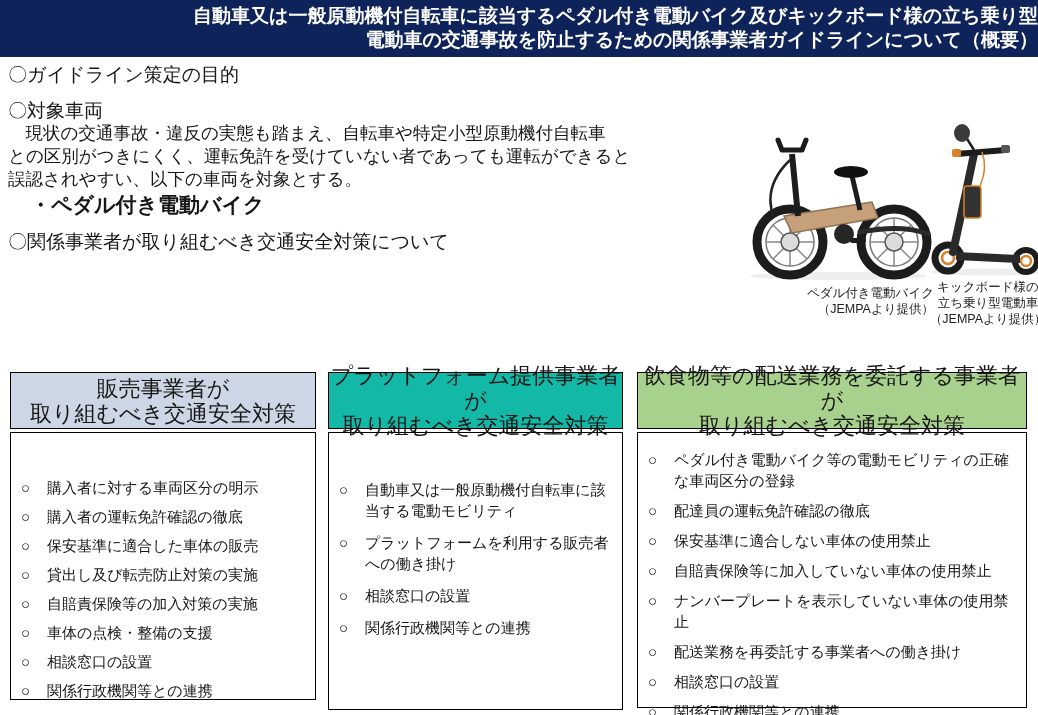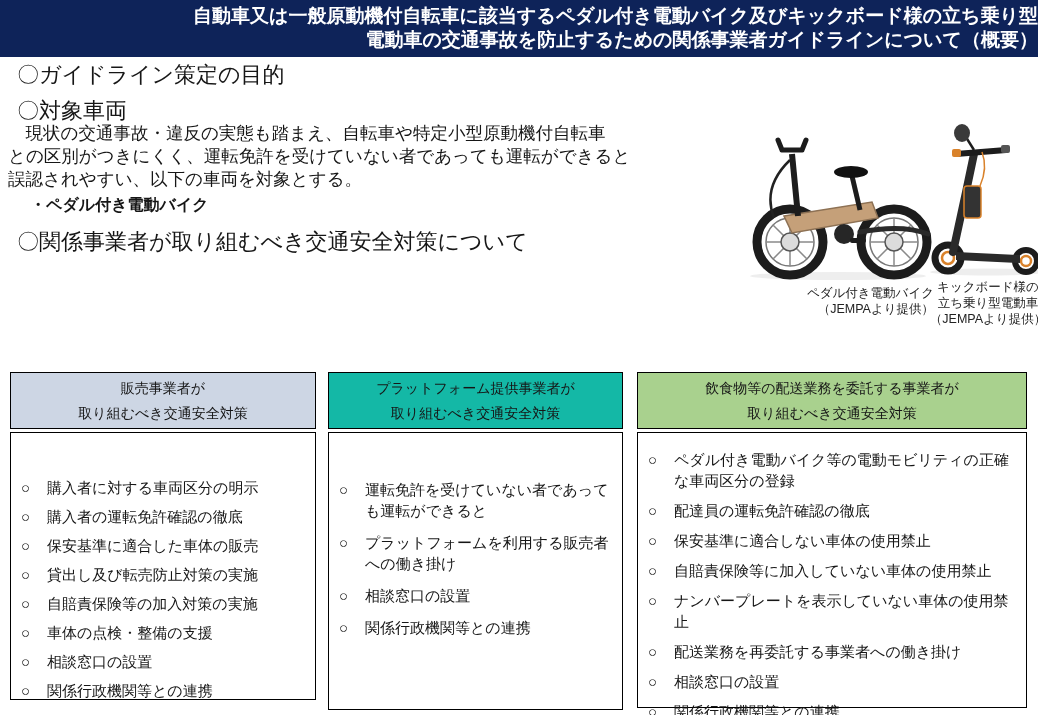"〇ガイドライン策定の目的" .section-heading { font-size: 22px -> 19px; margin-left: 9px -> none }
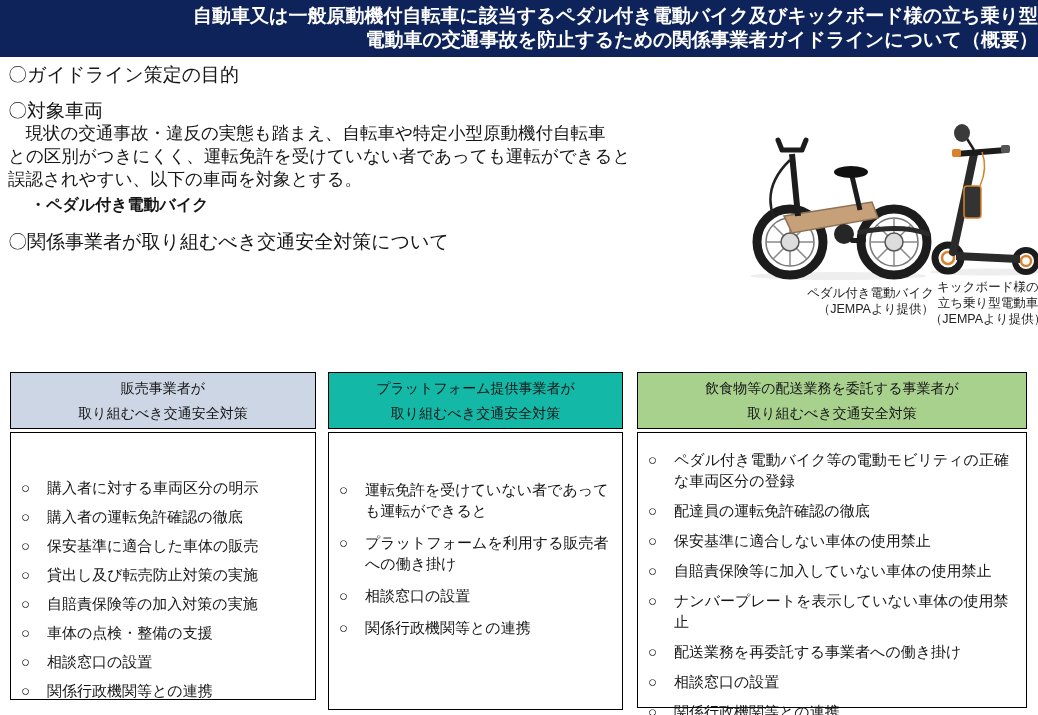"・ペダル付き電動バイク" .bold-line { font-size: 16px -> 21px }
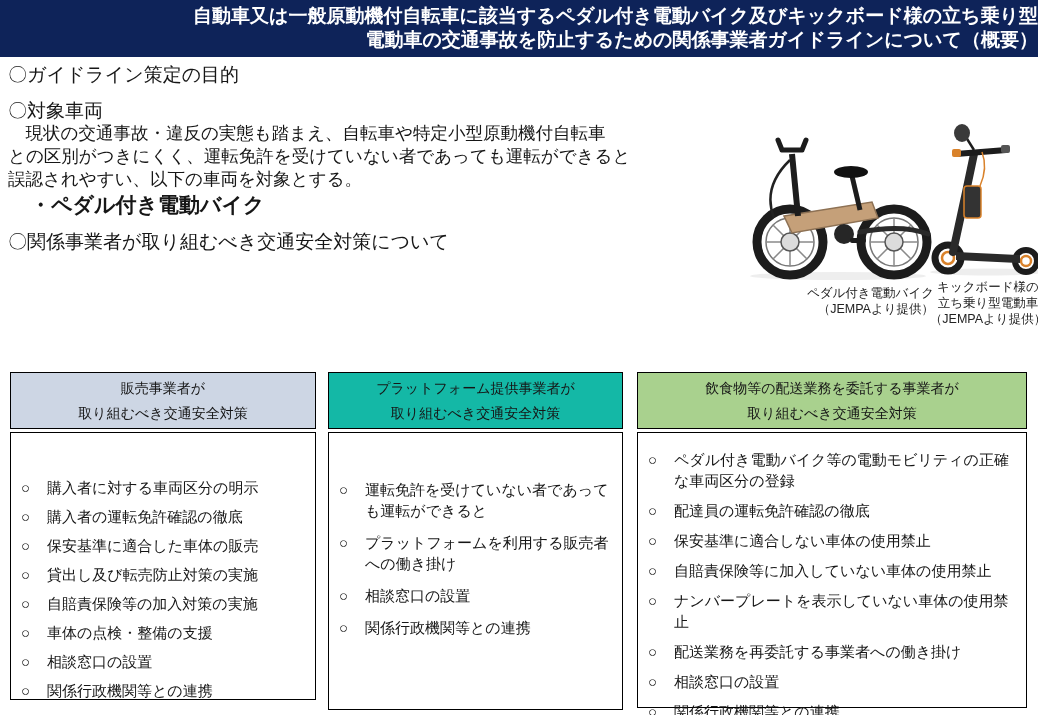"販売事業者が" .box-header { font-size: 14px -> 22px }
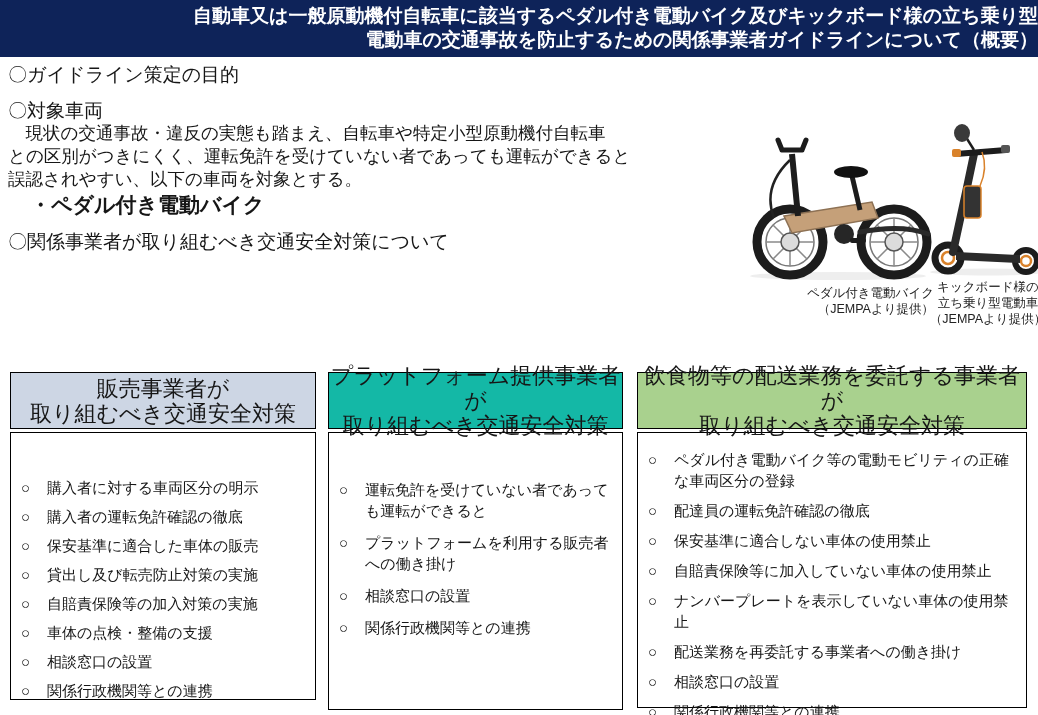"運転免許を受けていない者であっても運転ができると" span.item-text { text: 運転免許を受けていない者であっても運転ができると -> 自動車又は一般原動機付自転車に該当する電動モビリティ }
